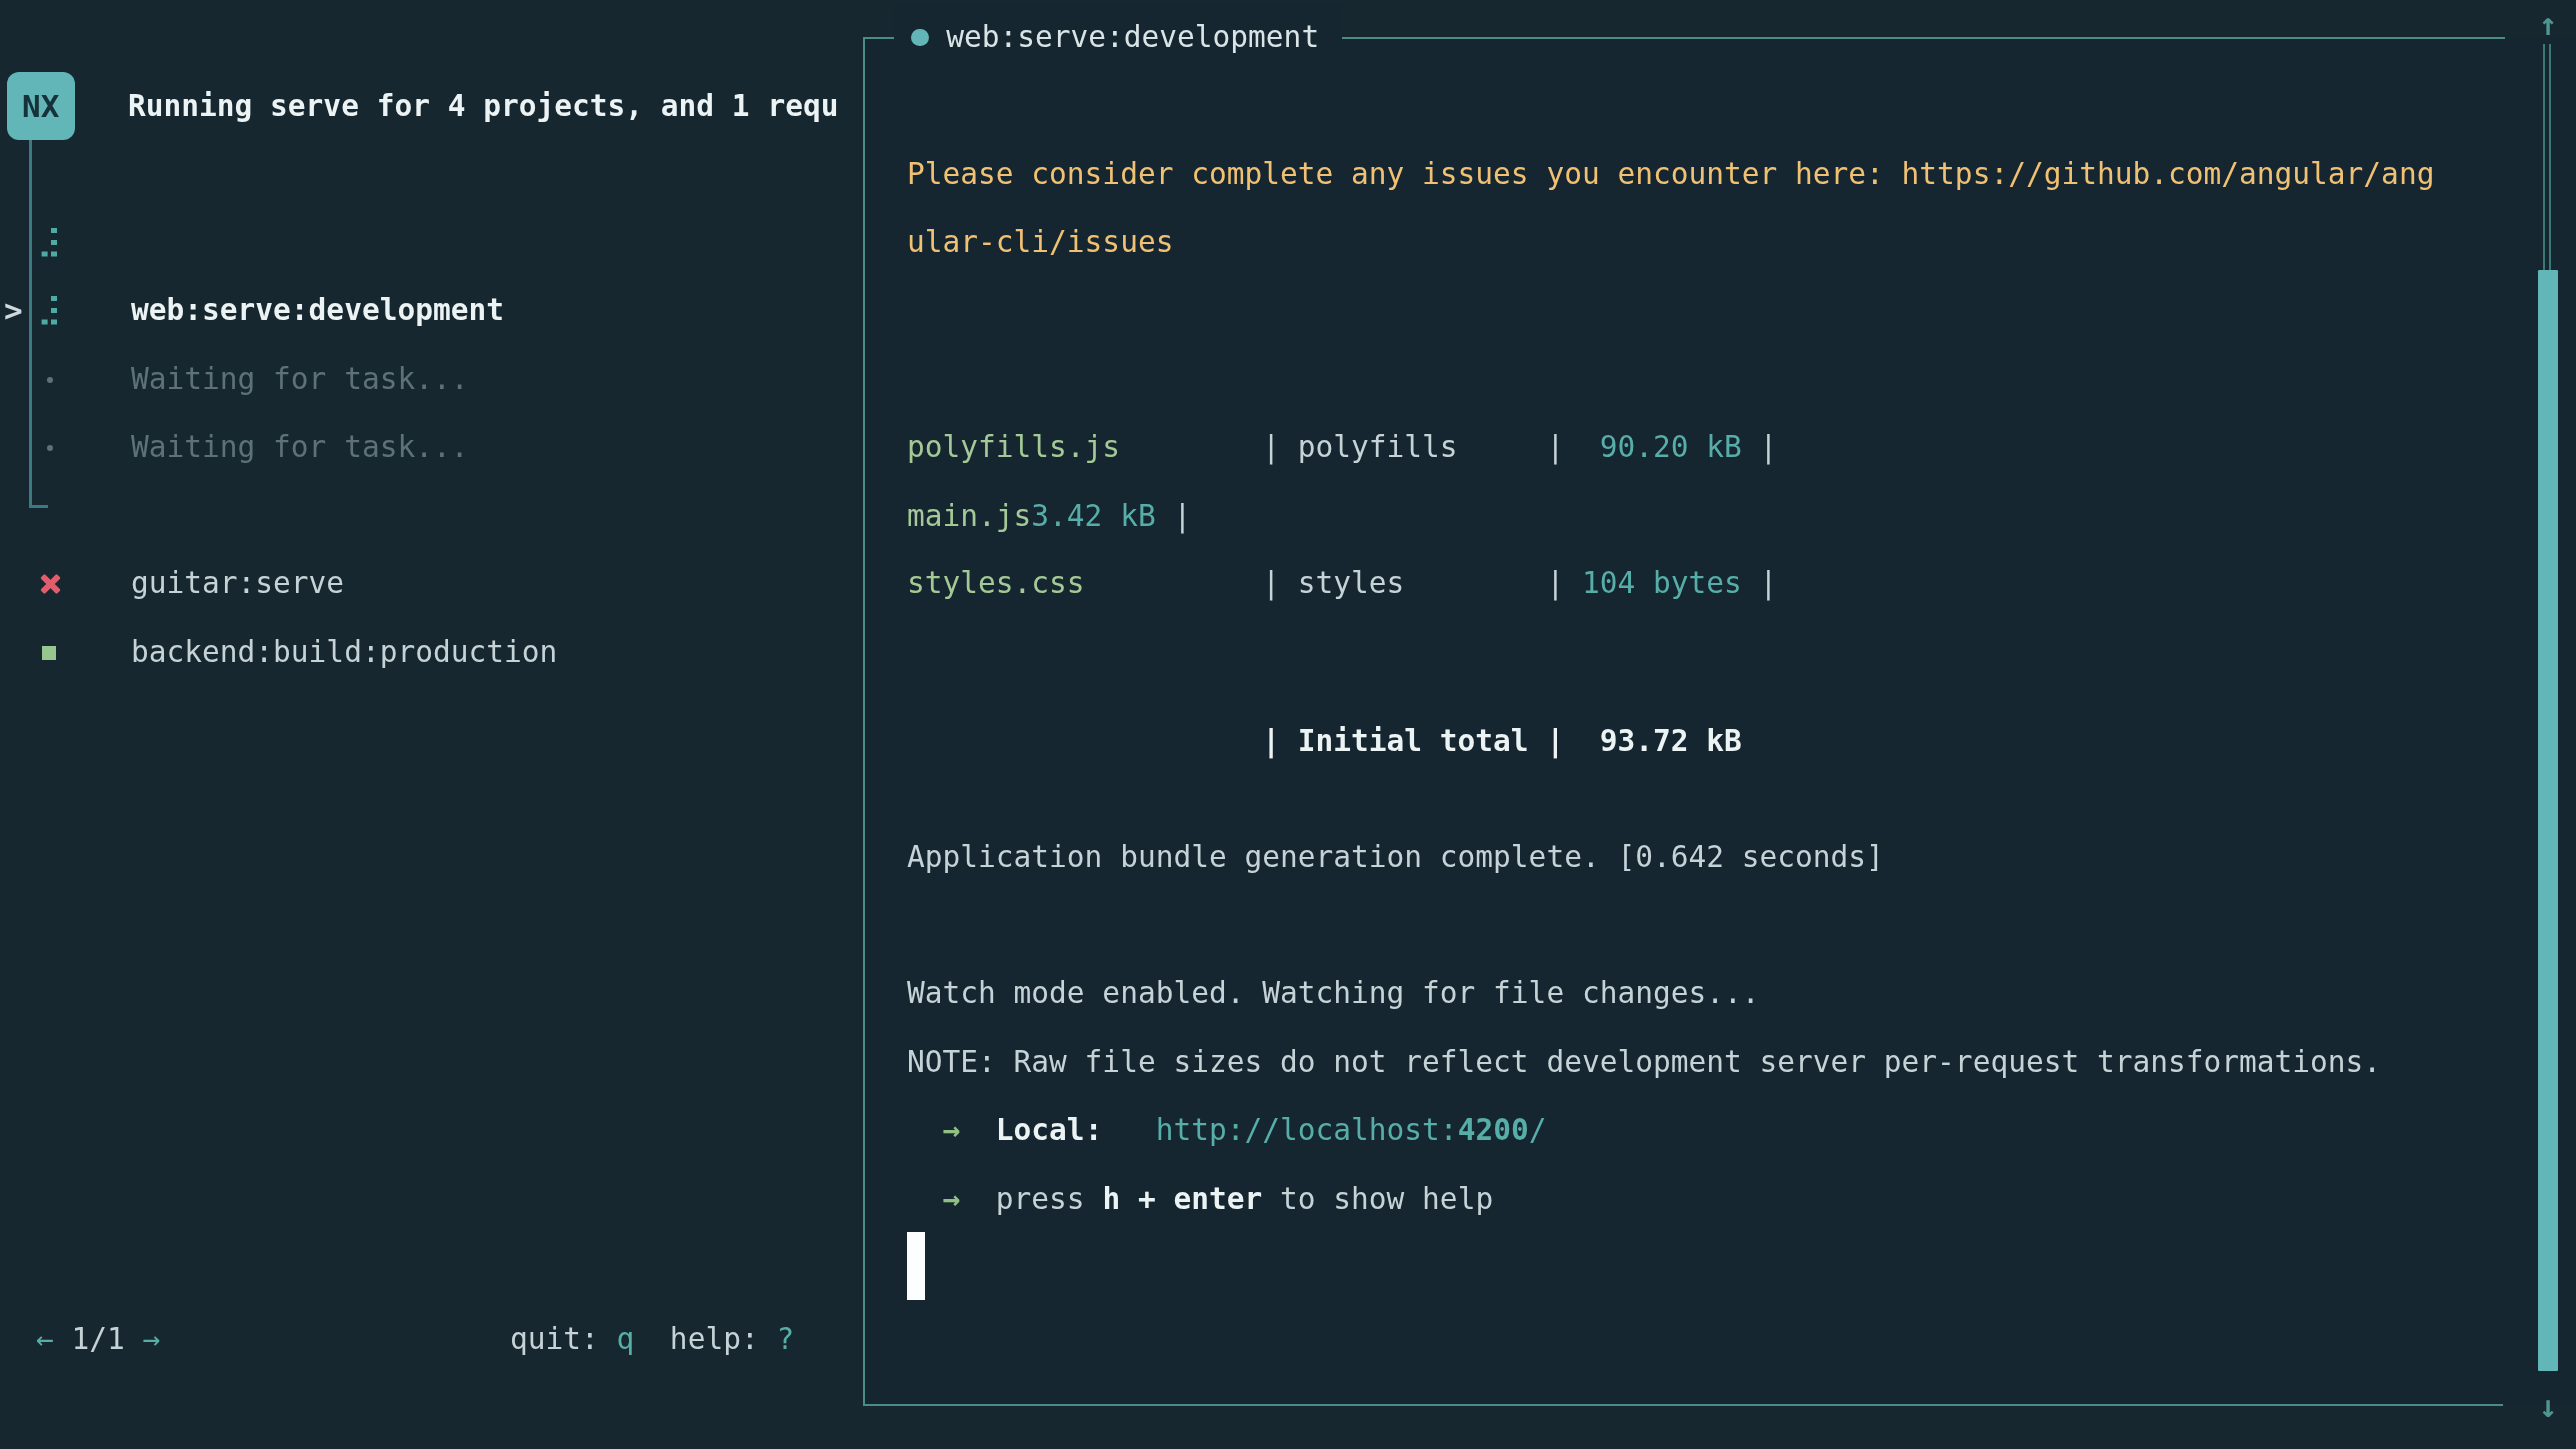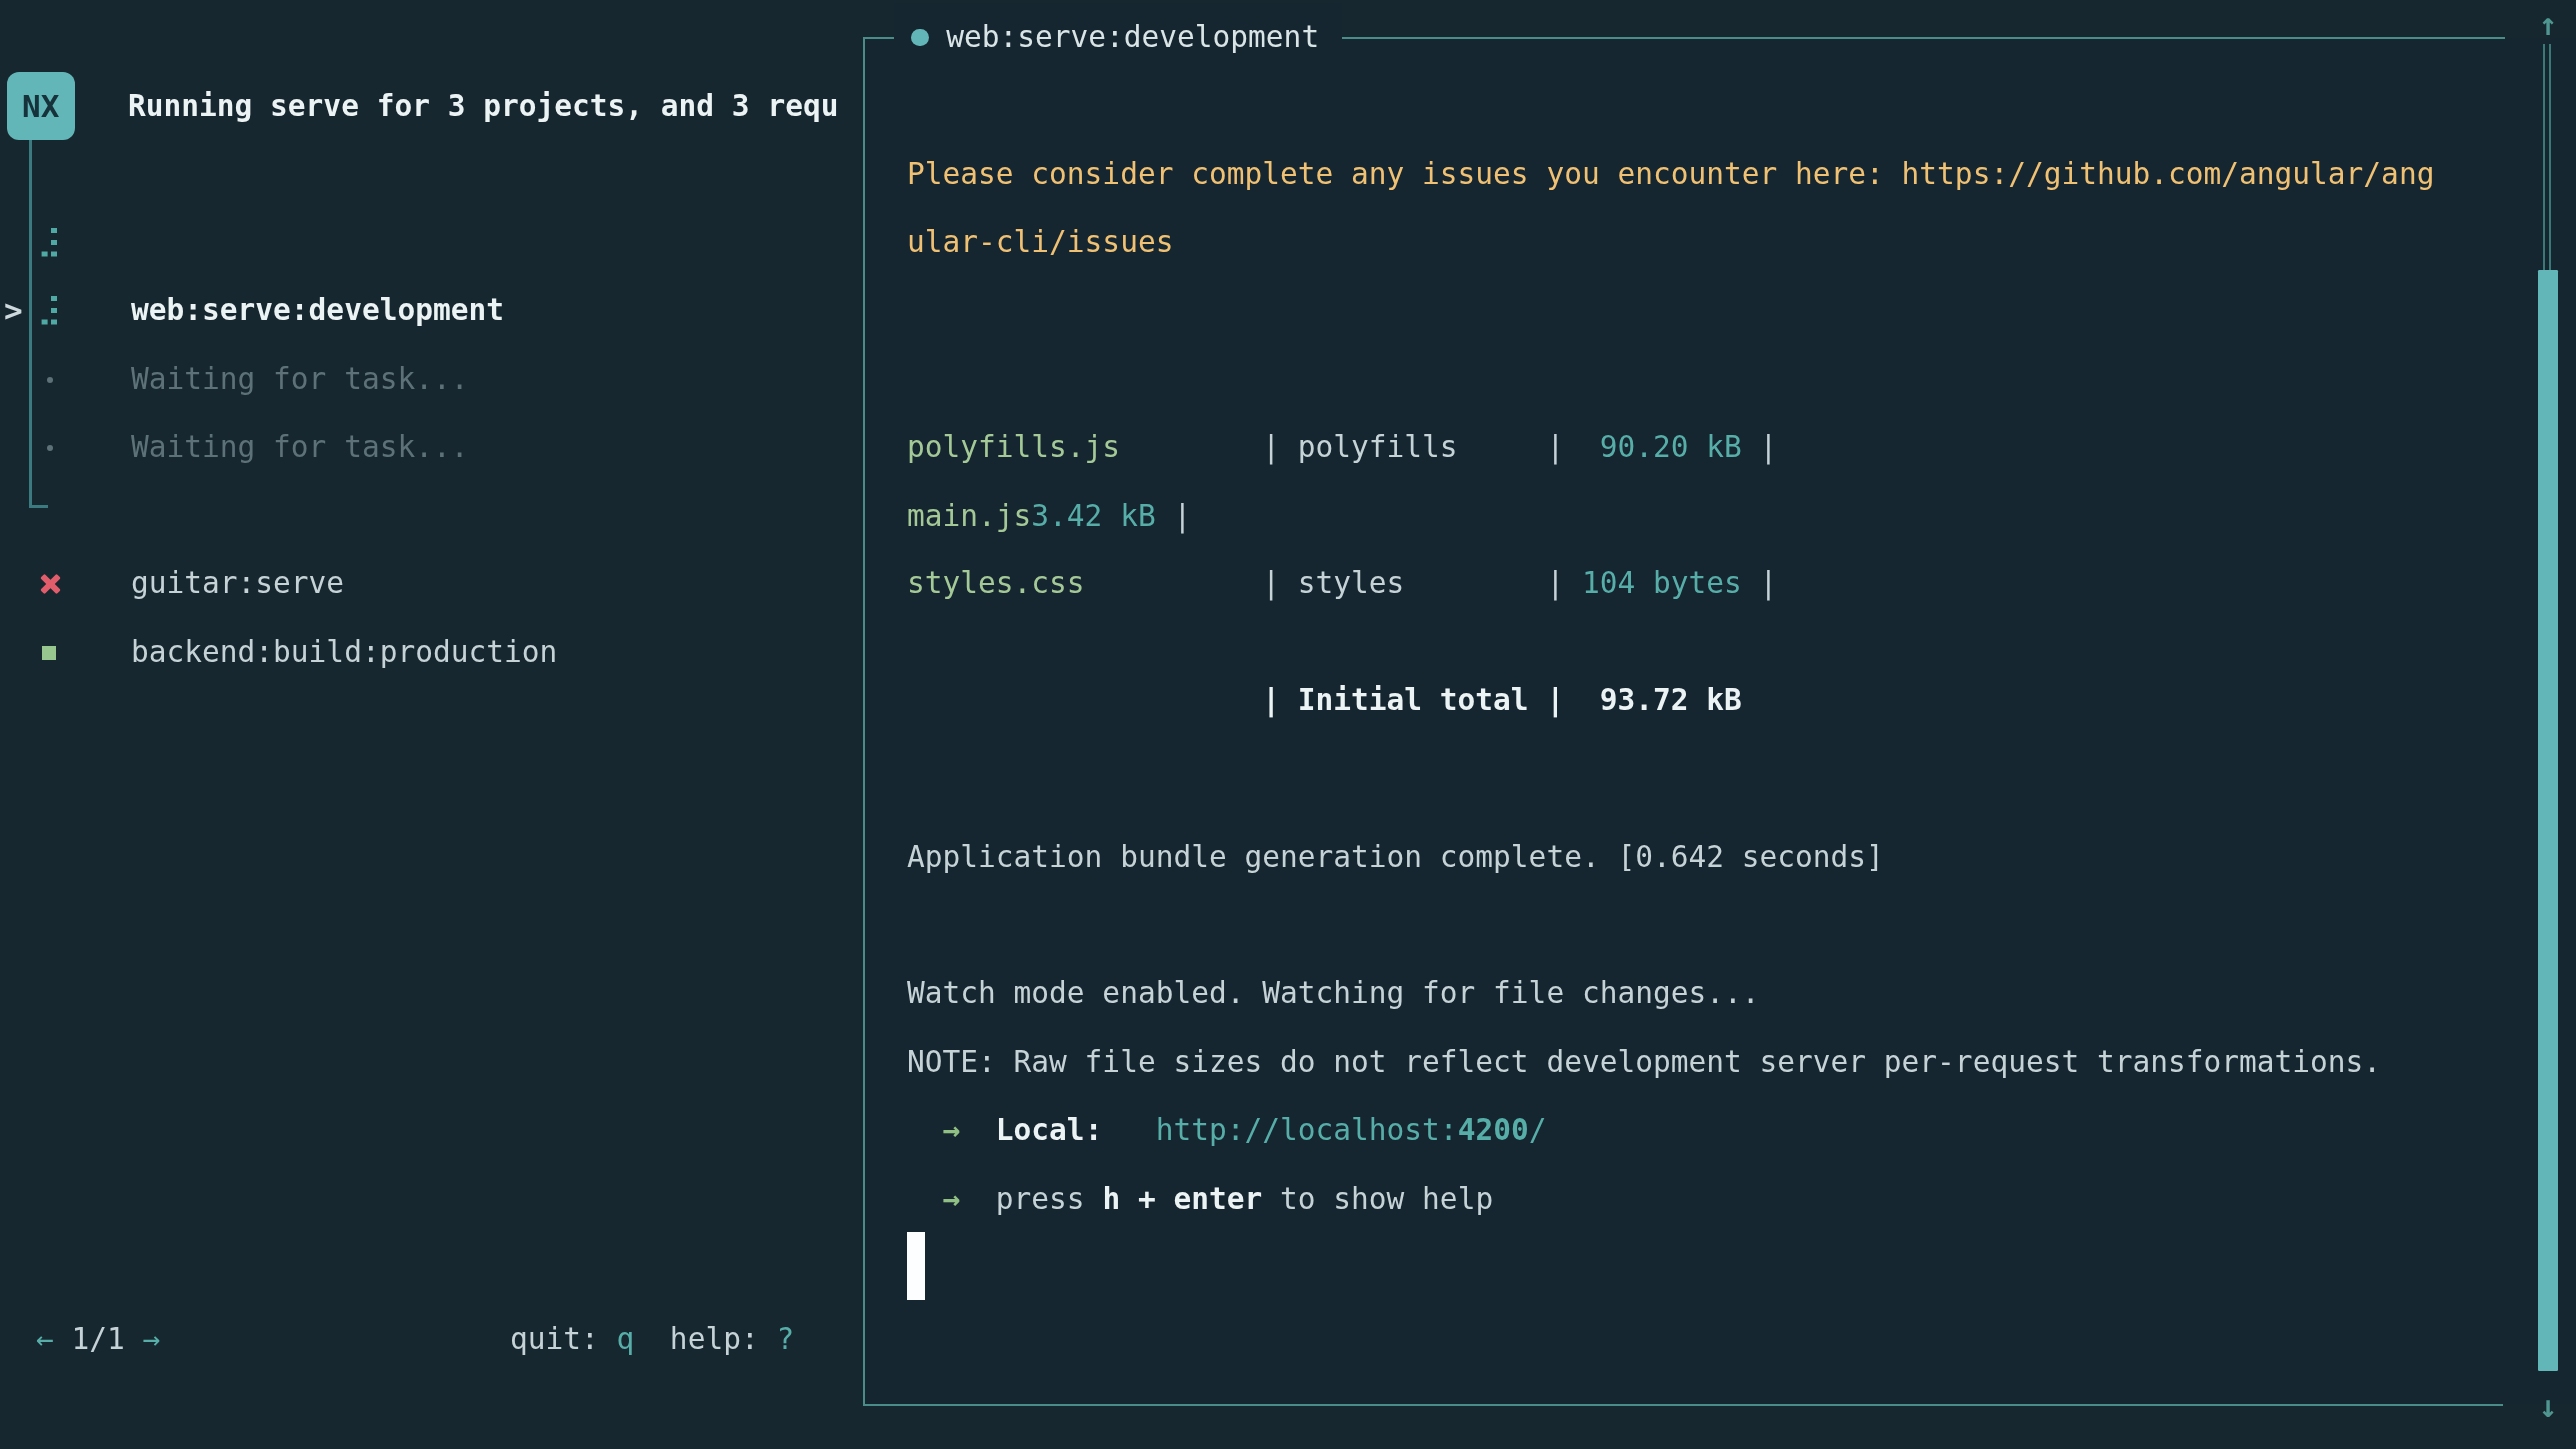"Running serve for 3 projects," div.row { text: 3 projects, and 3 -> 4 projects, and 1 }
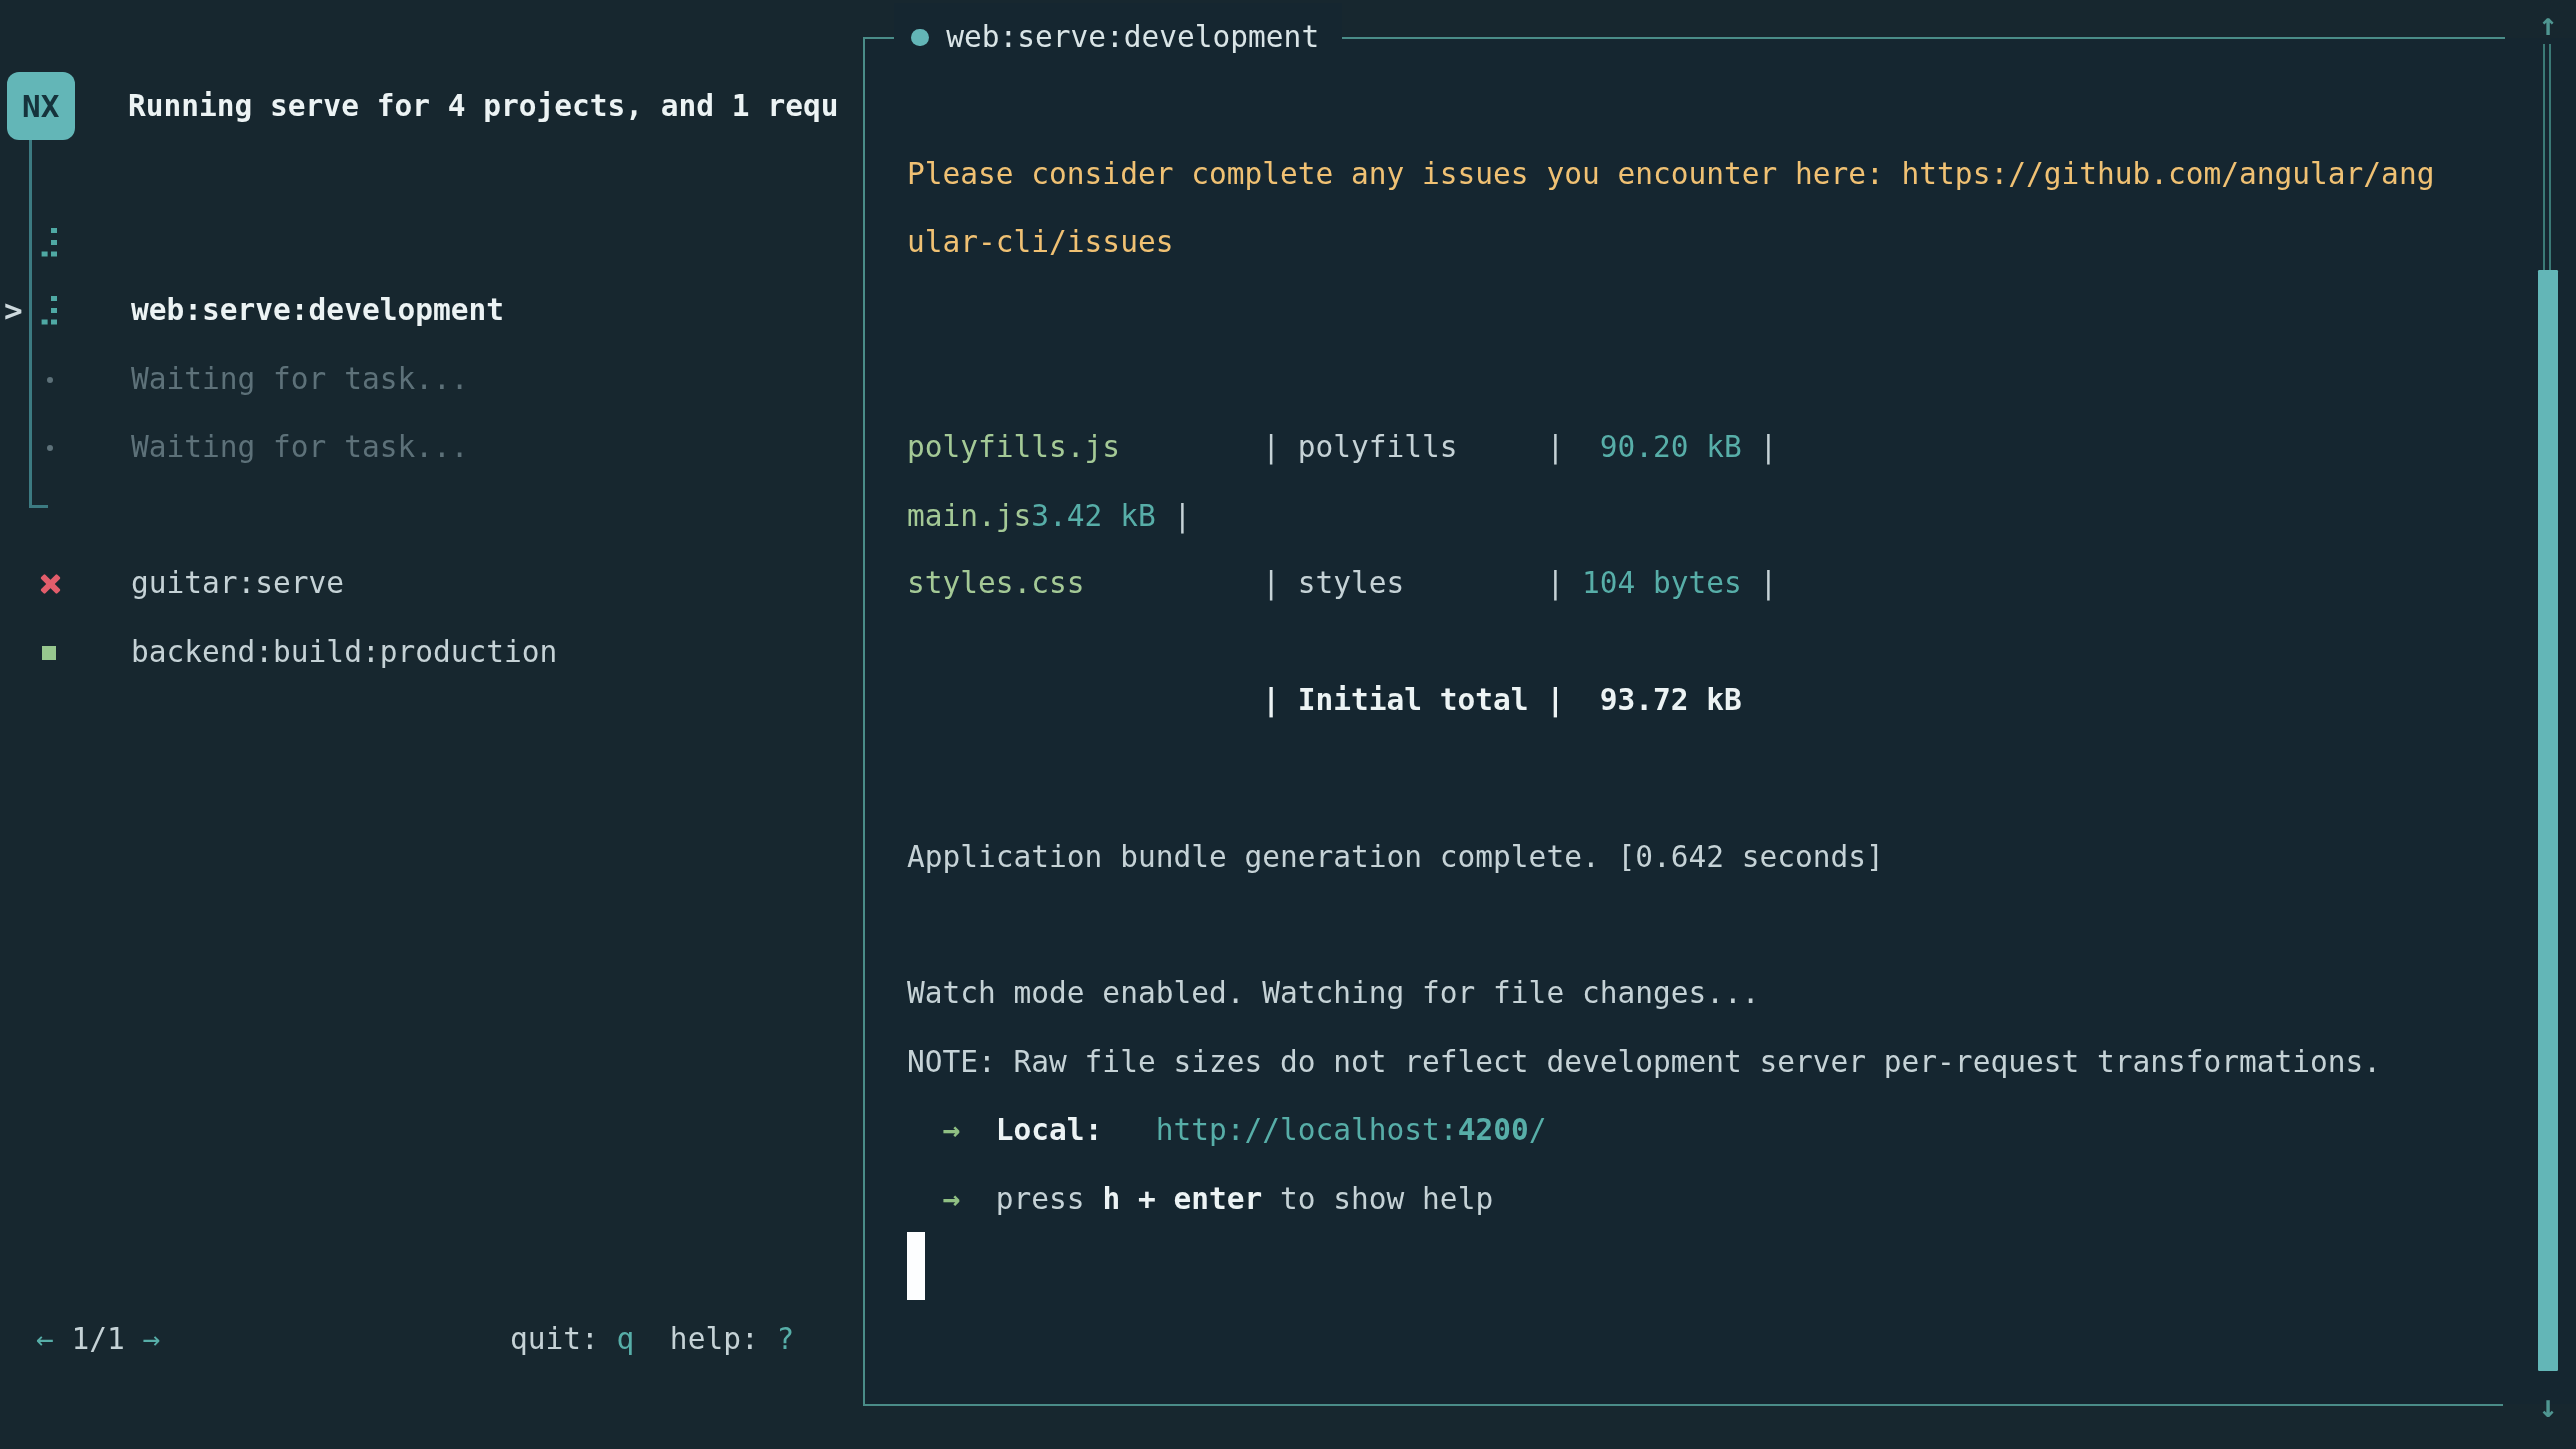"| Initial total | 93.72" div.pline { top: 666px -> 707px }
